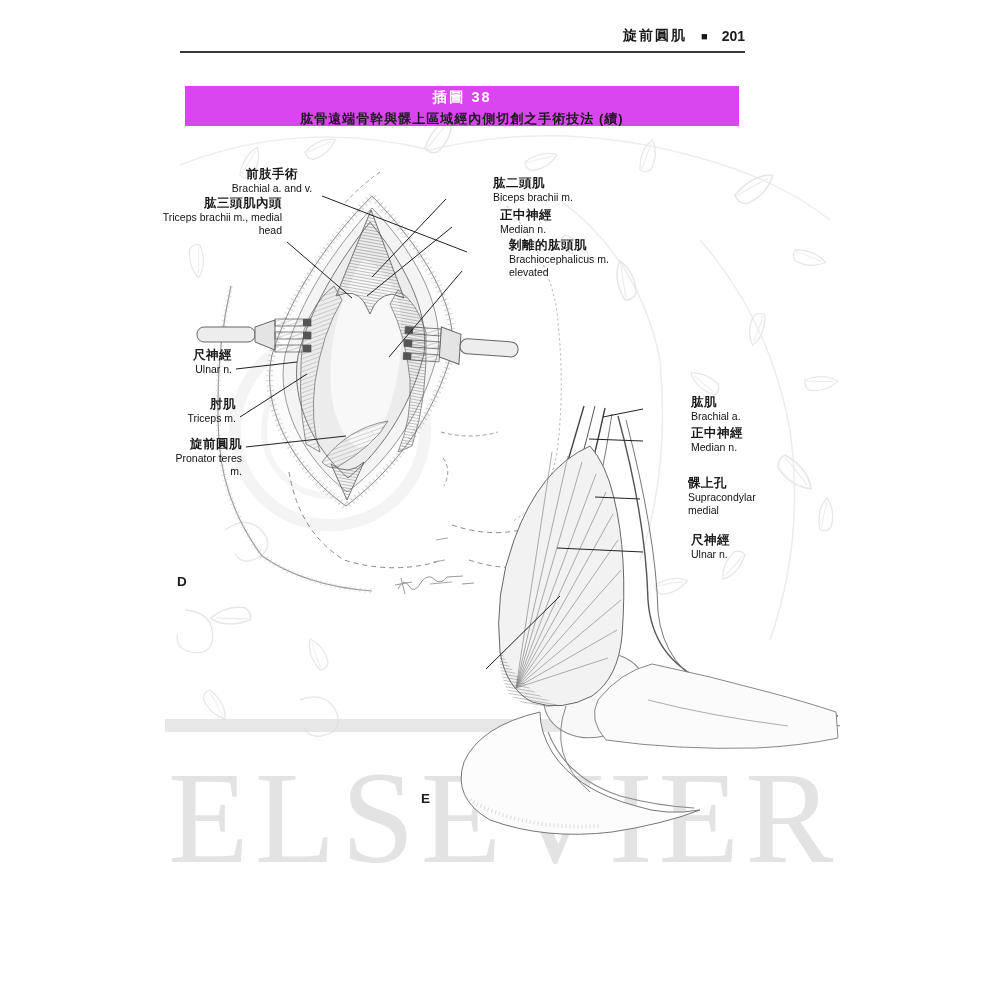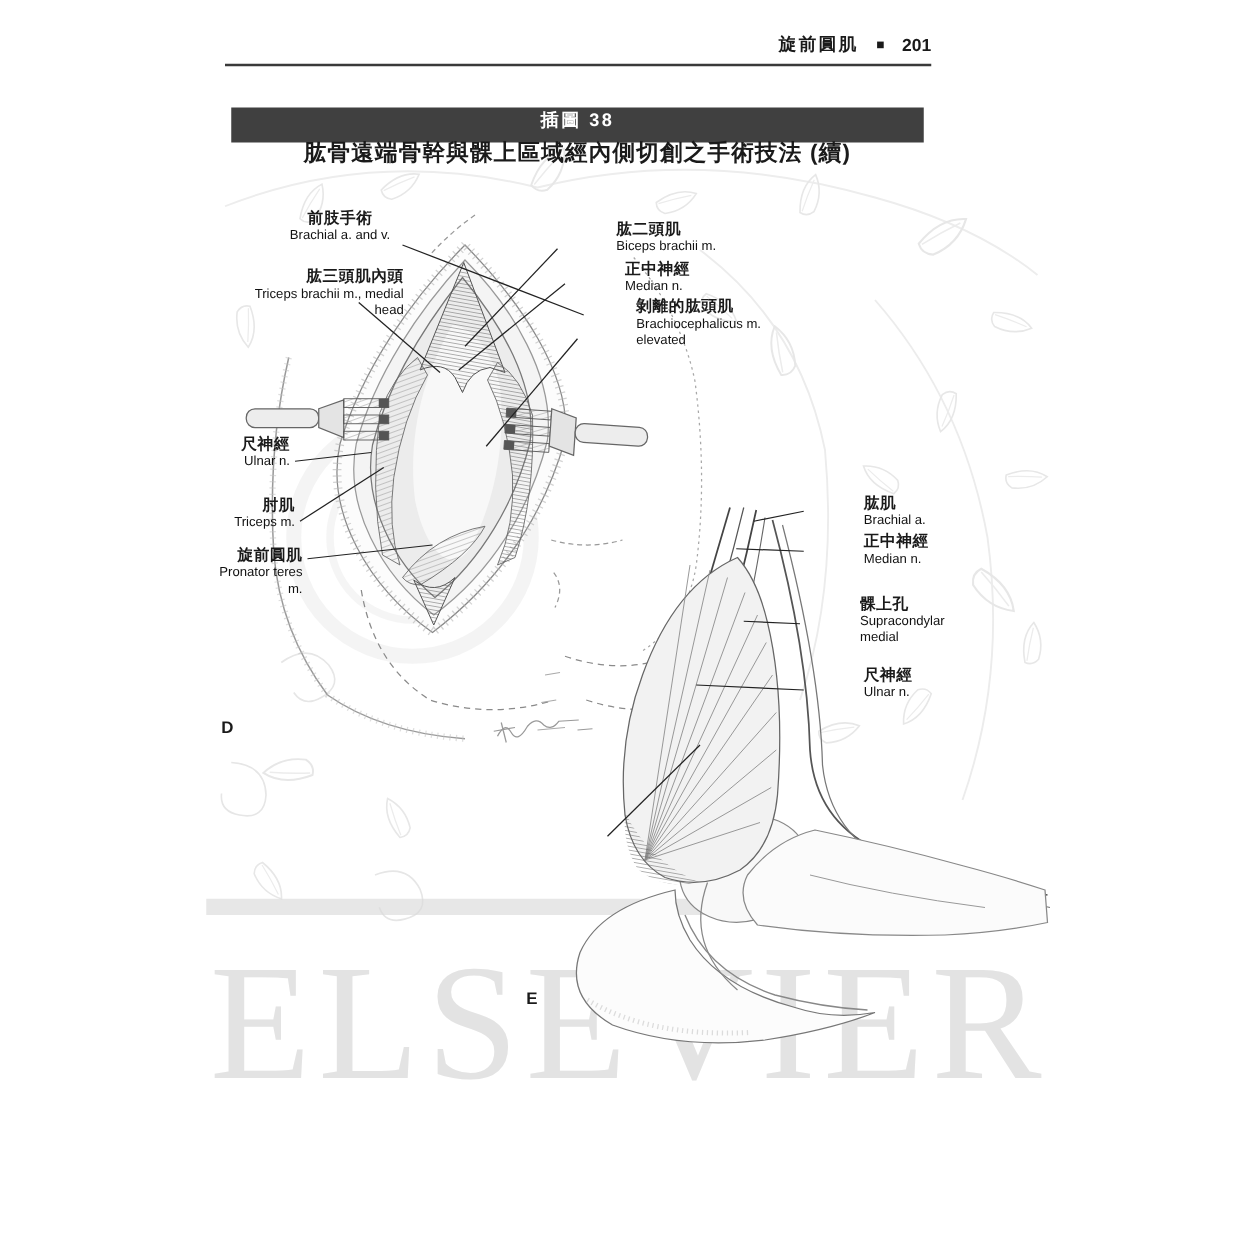"插圖 38" .banner { background: #404040 -> #d946ef; height: 28px -> 40px }
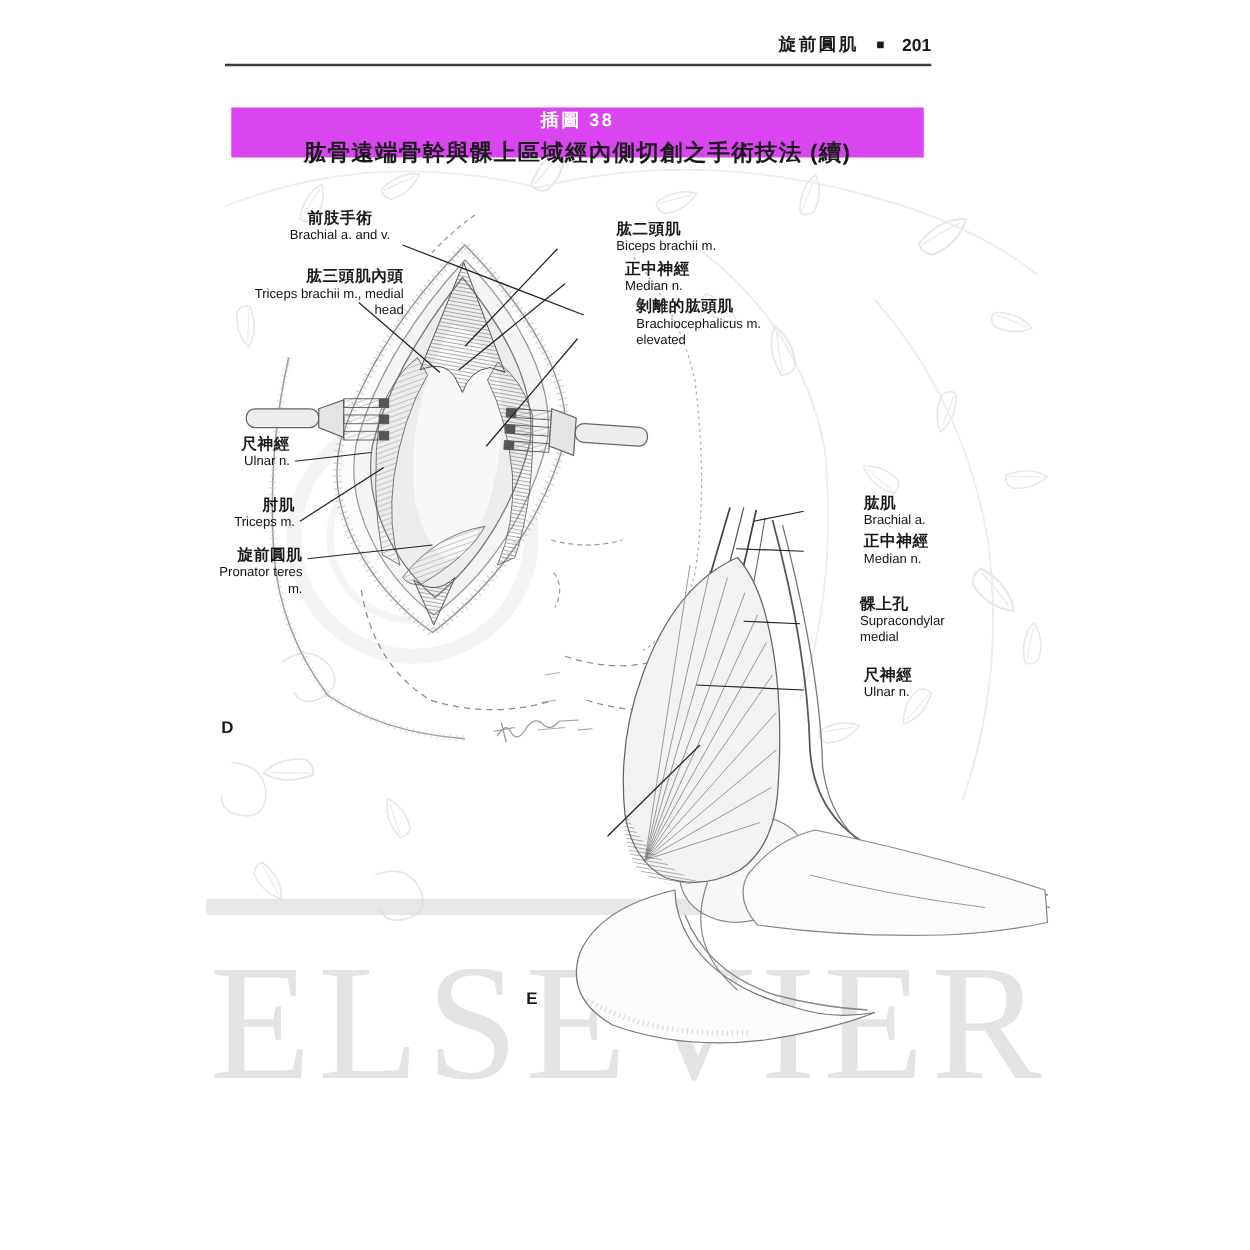"肱骨遠端骨幹與髁上區域經內側切創之手術技法 (續)" .ptitle { font-size: 18px -> 13px }
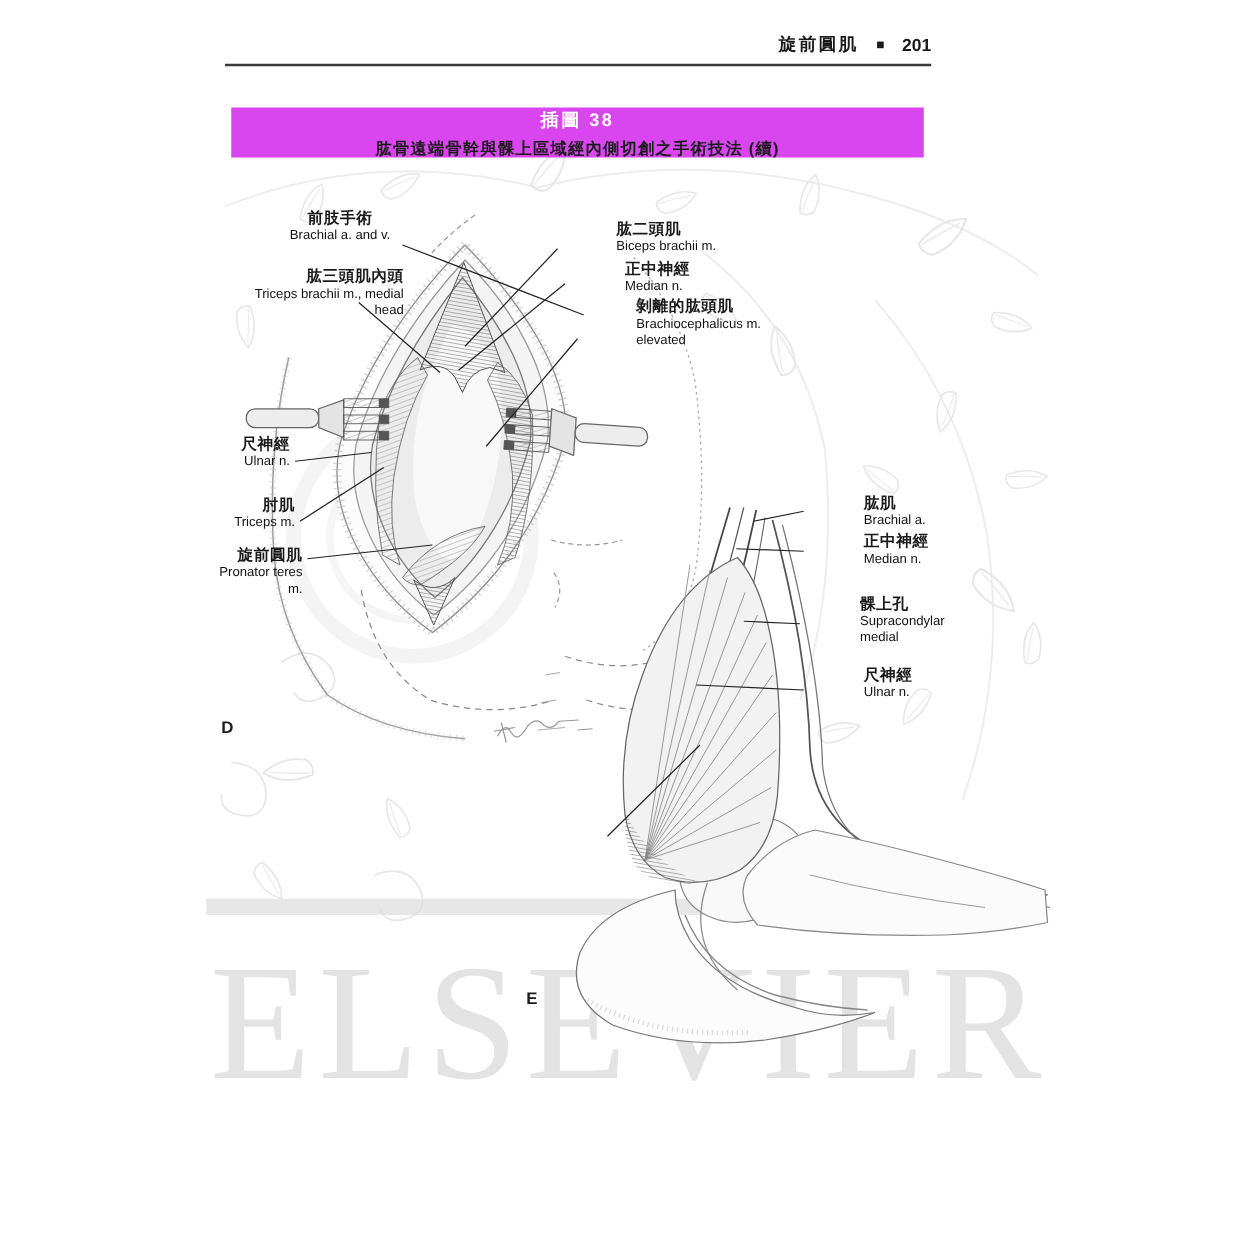"肱三頭肌內頭" div.lbl { margin-left: 41px -> none; top: 214px -> 196px }
